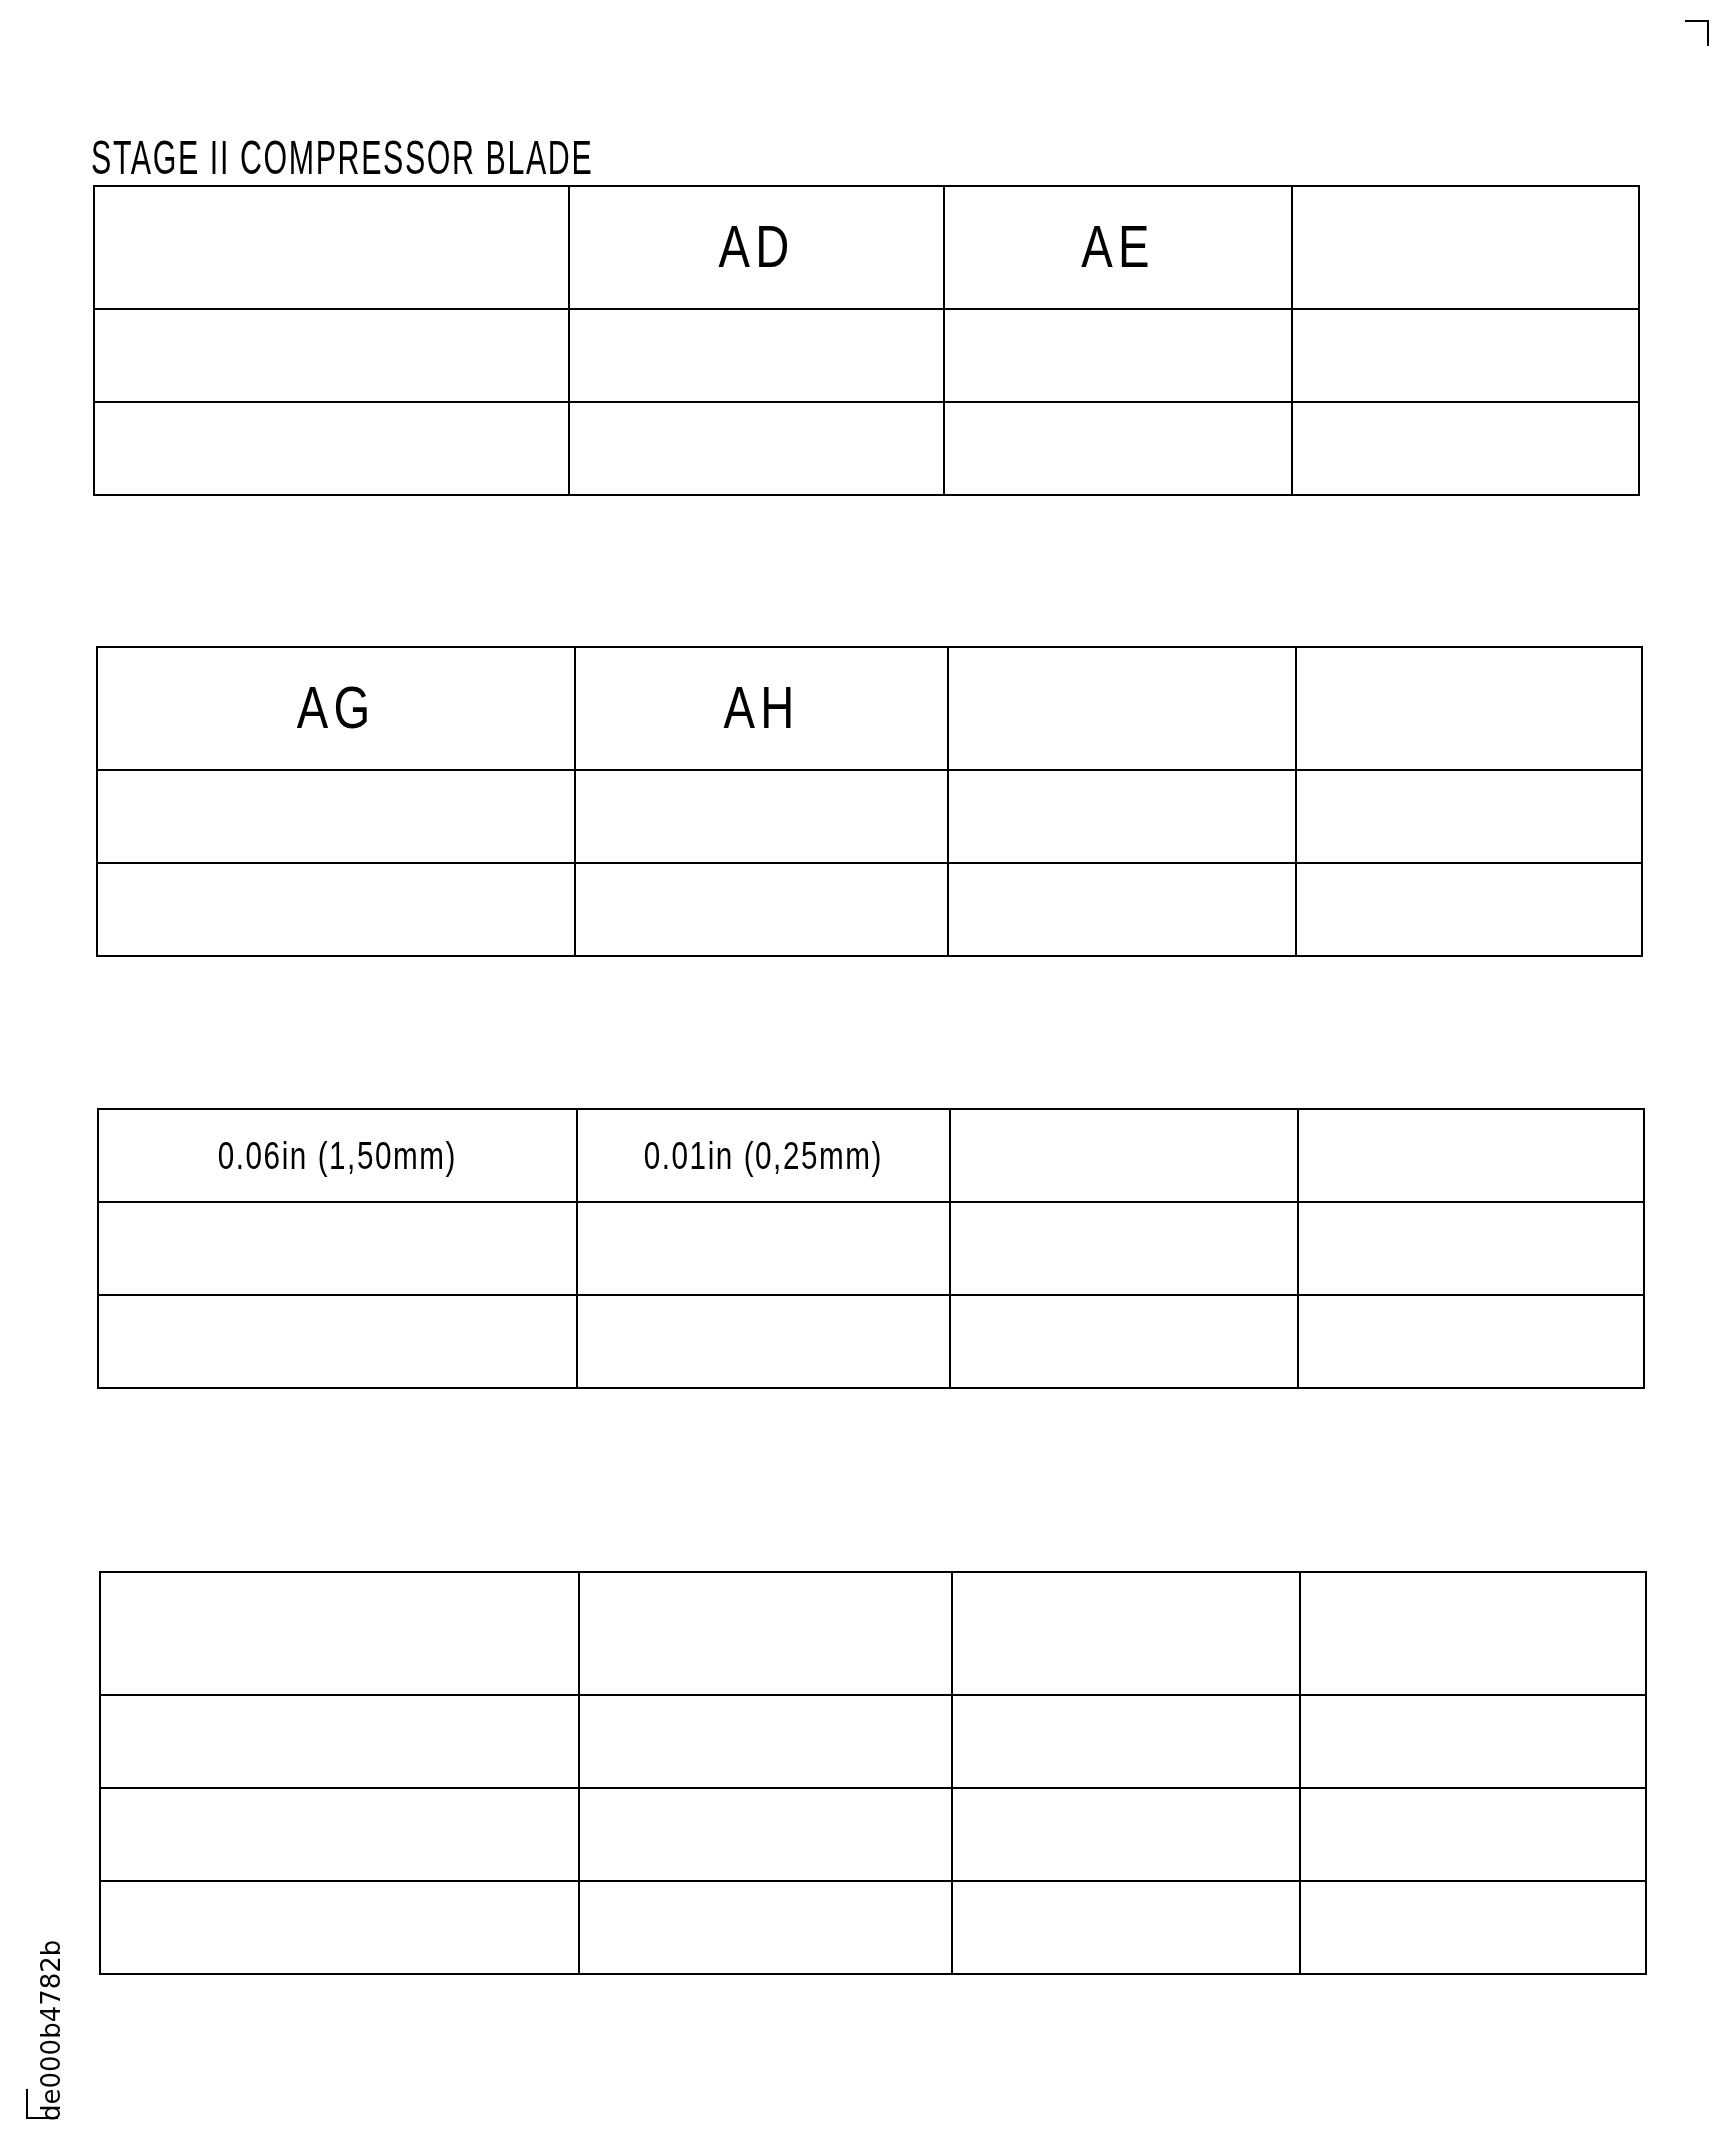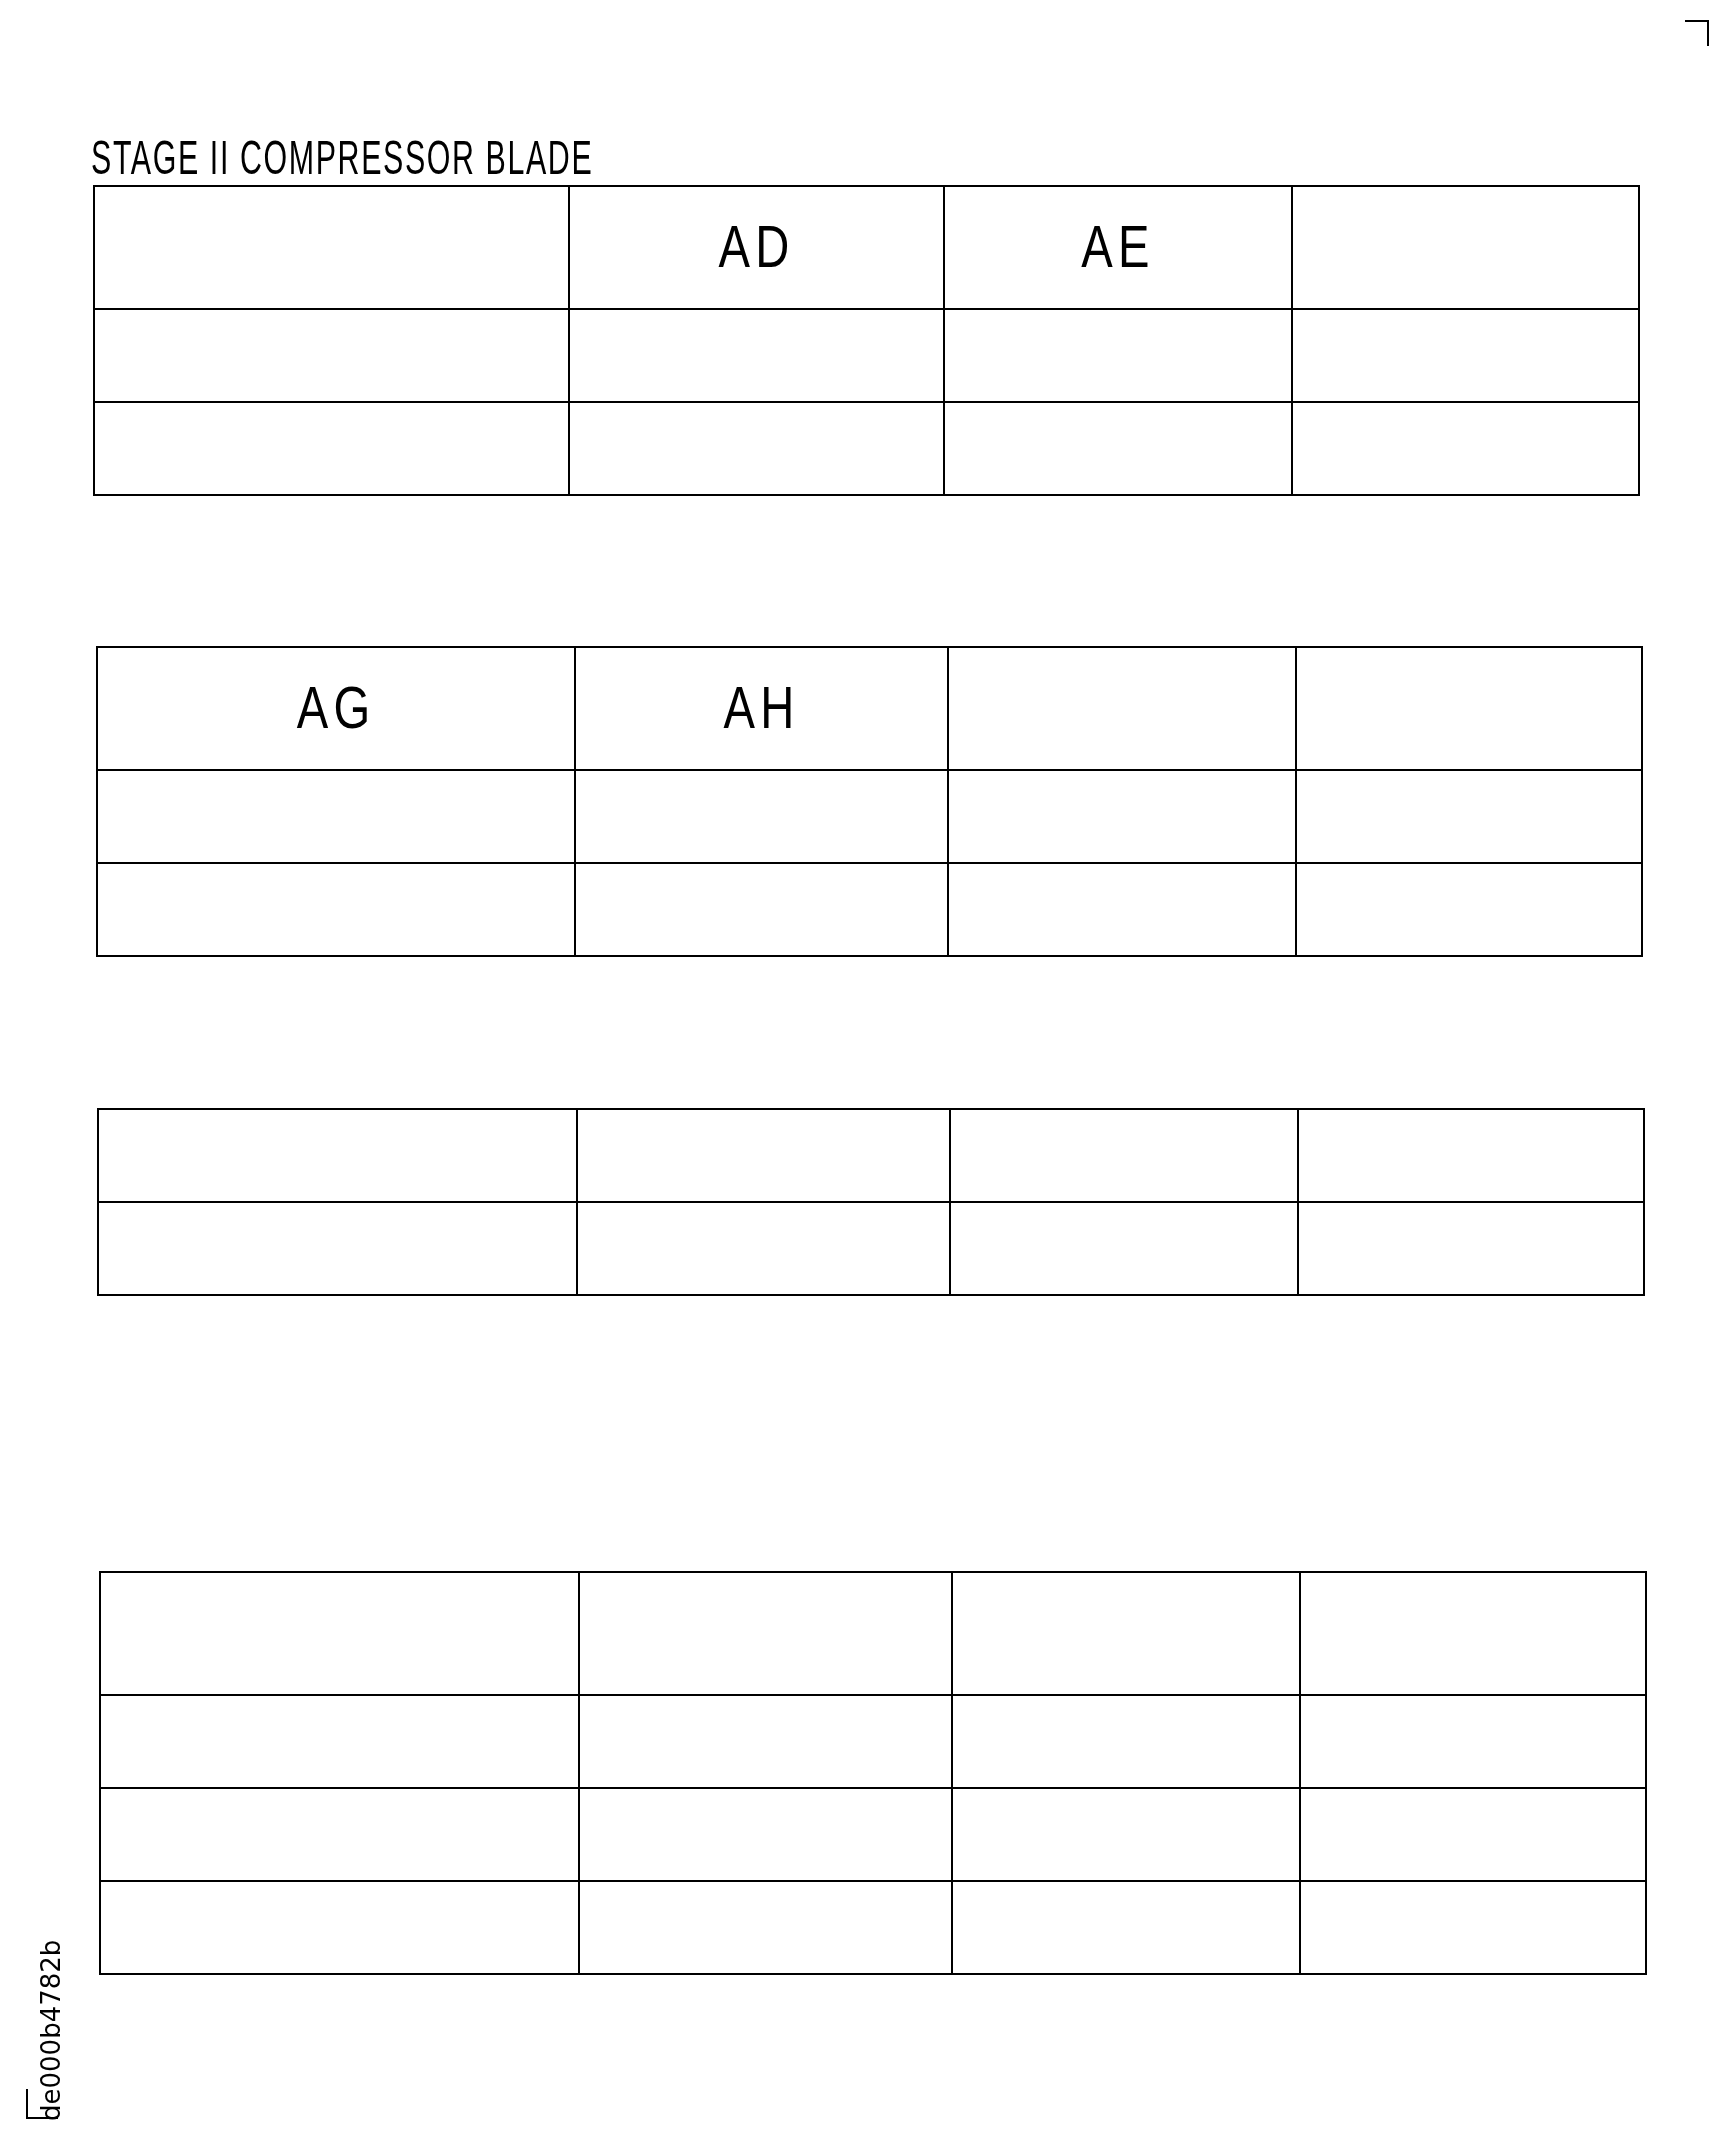"0.06in (1,50mm)" tr.body-row { html: none -> <tr> <td><span>0.06in (1,50mm)</span></td> <td><span>0.01in (0,25mm)</span></td> <td><span></span></td> <td><span></span></td> </tr> }
